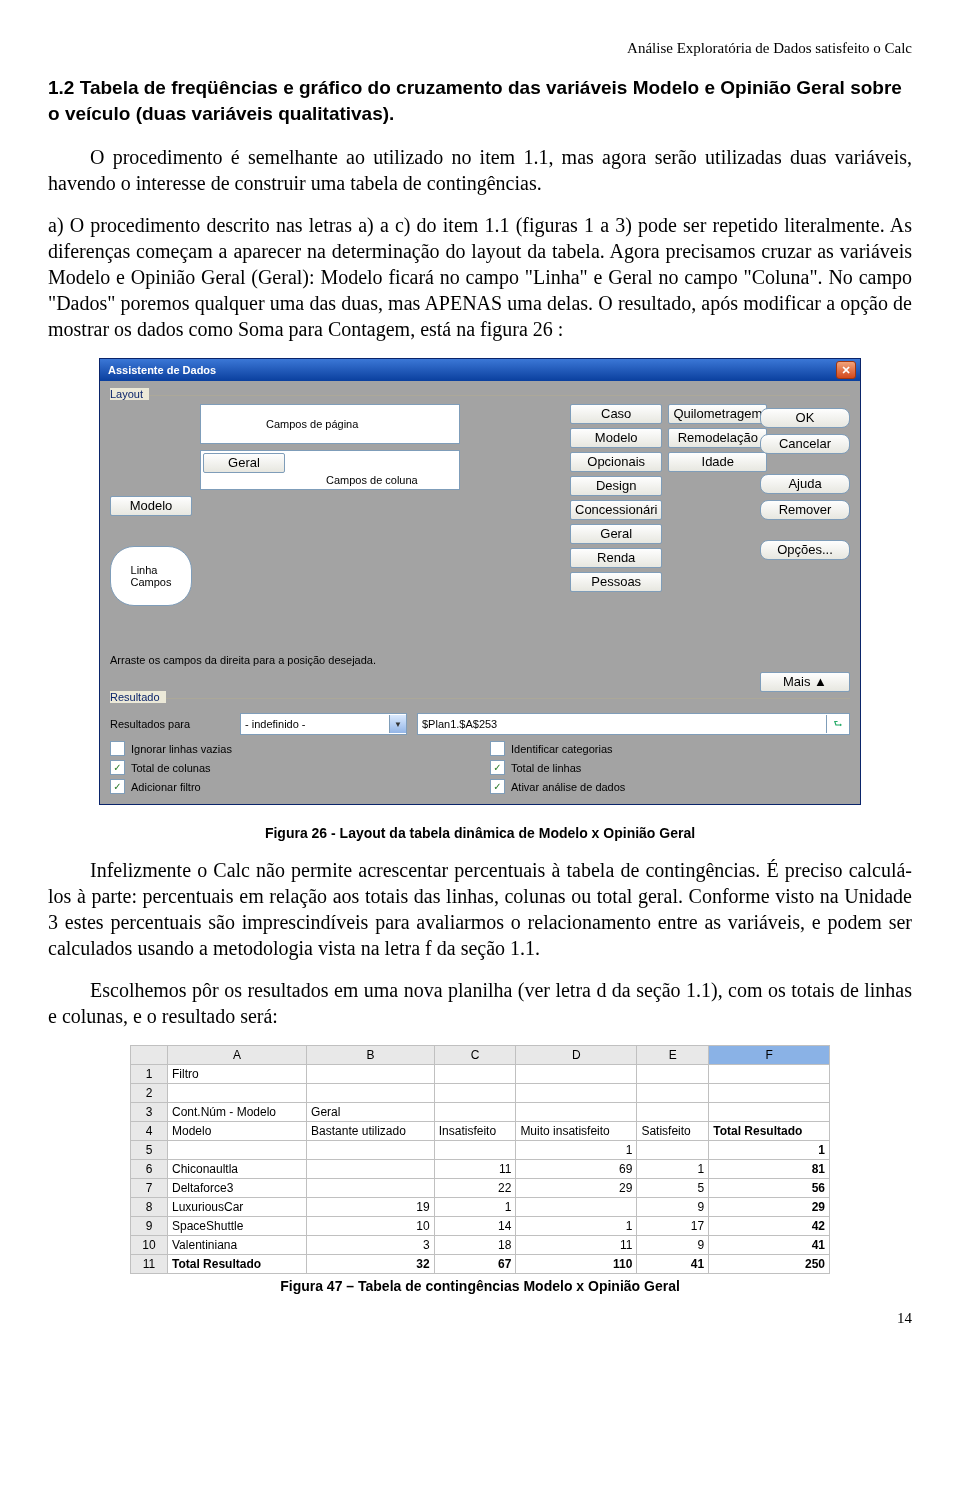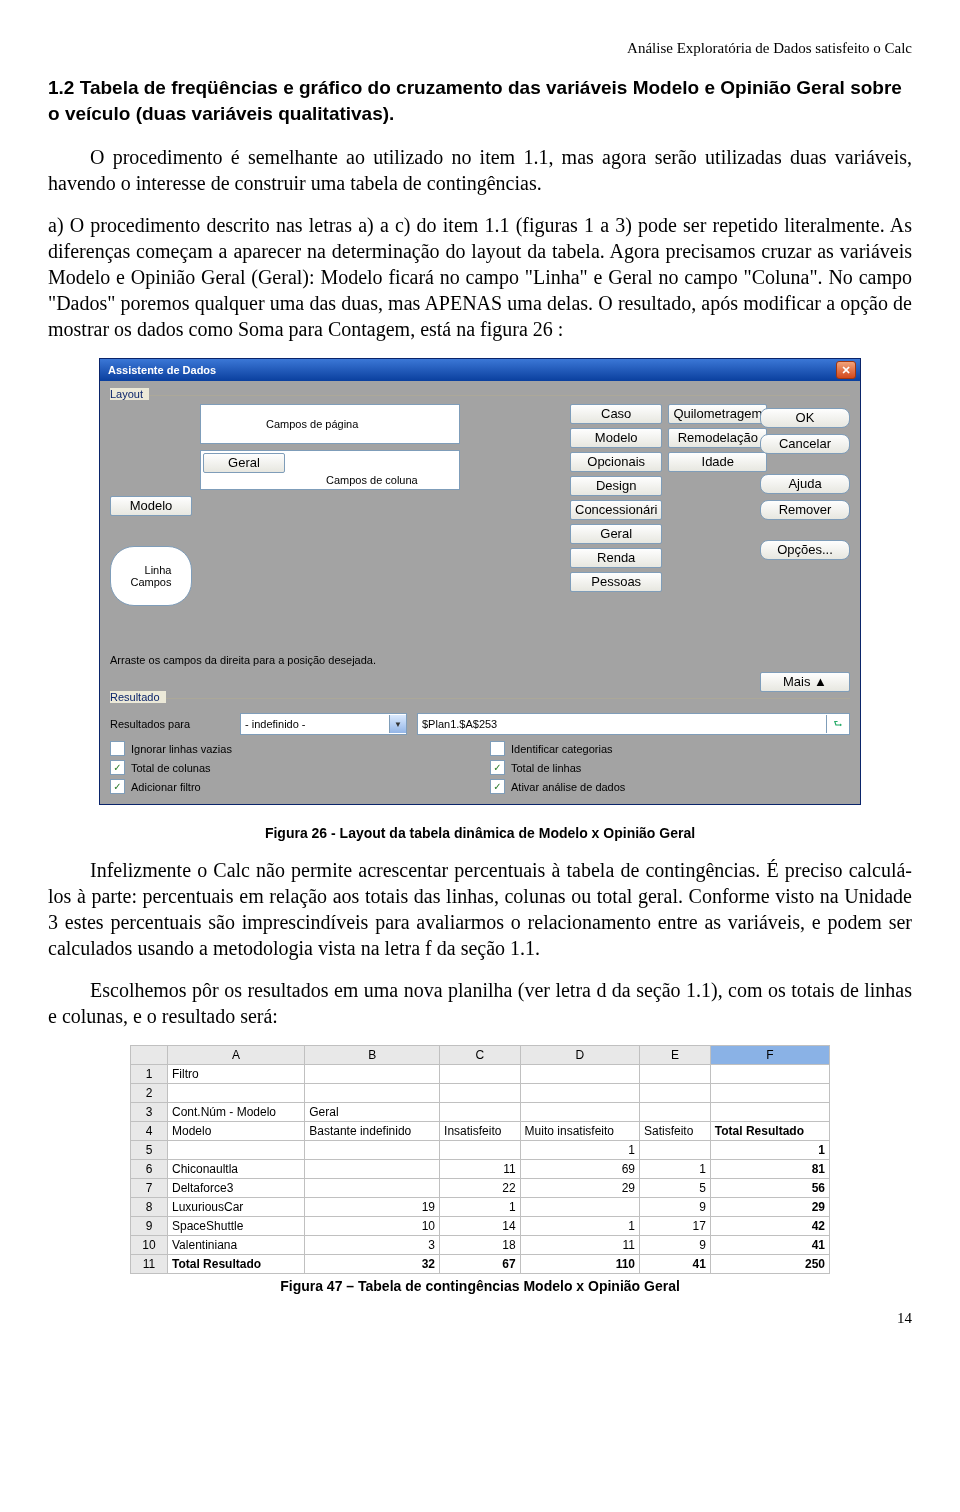"Linha" div.box { text-align: right -> left }
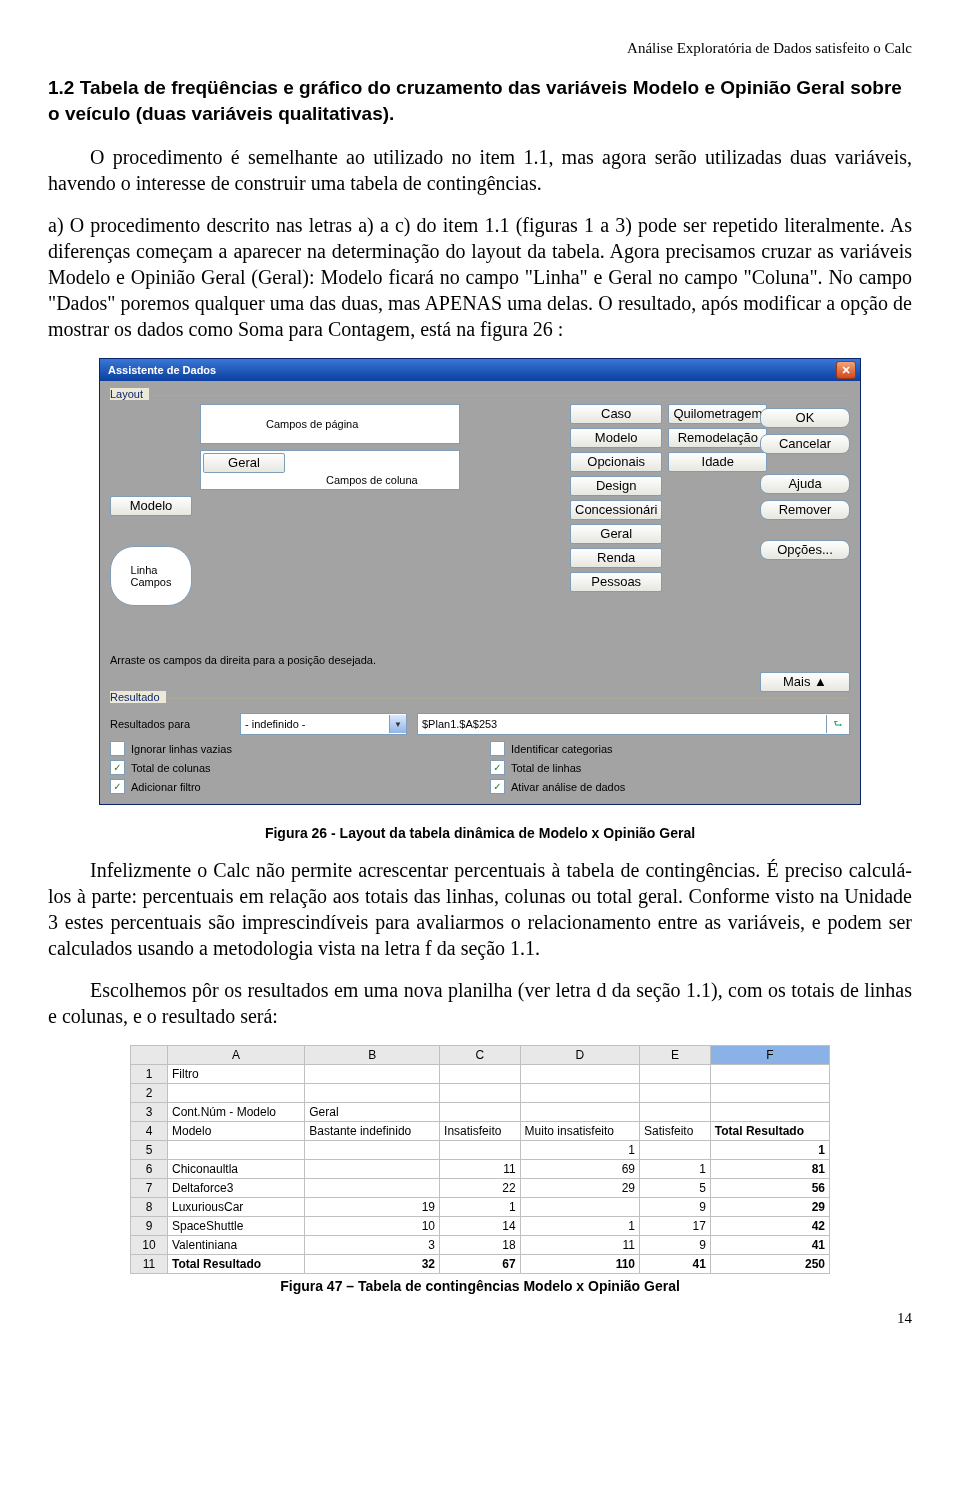"Bastante indefinido" td { text: indefinido -> utilizado }
